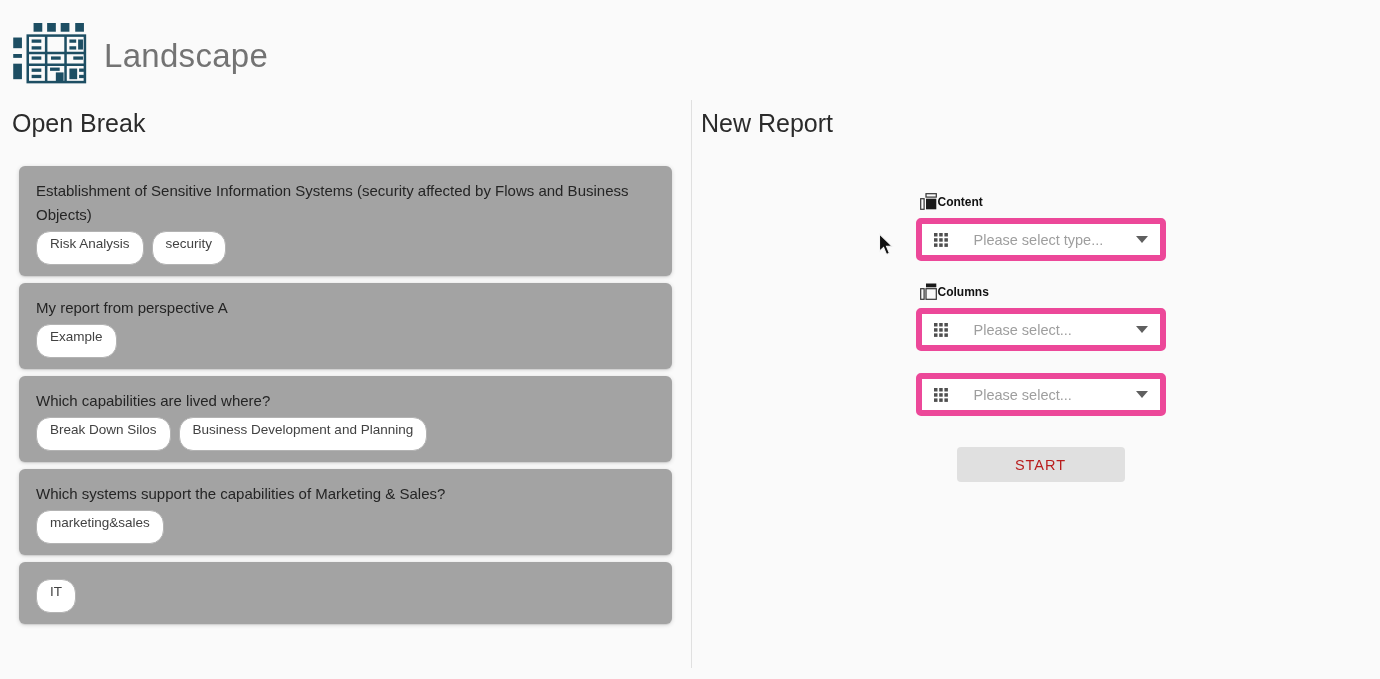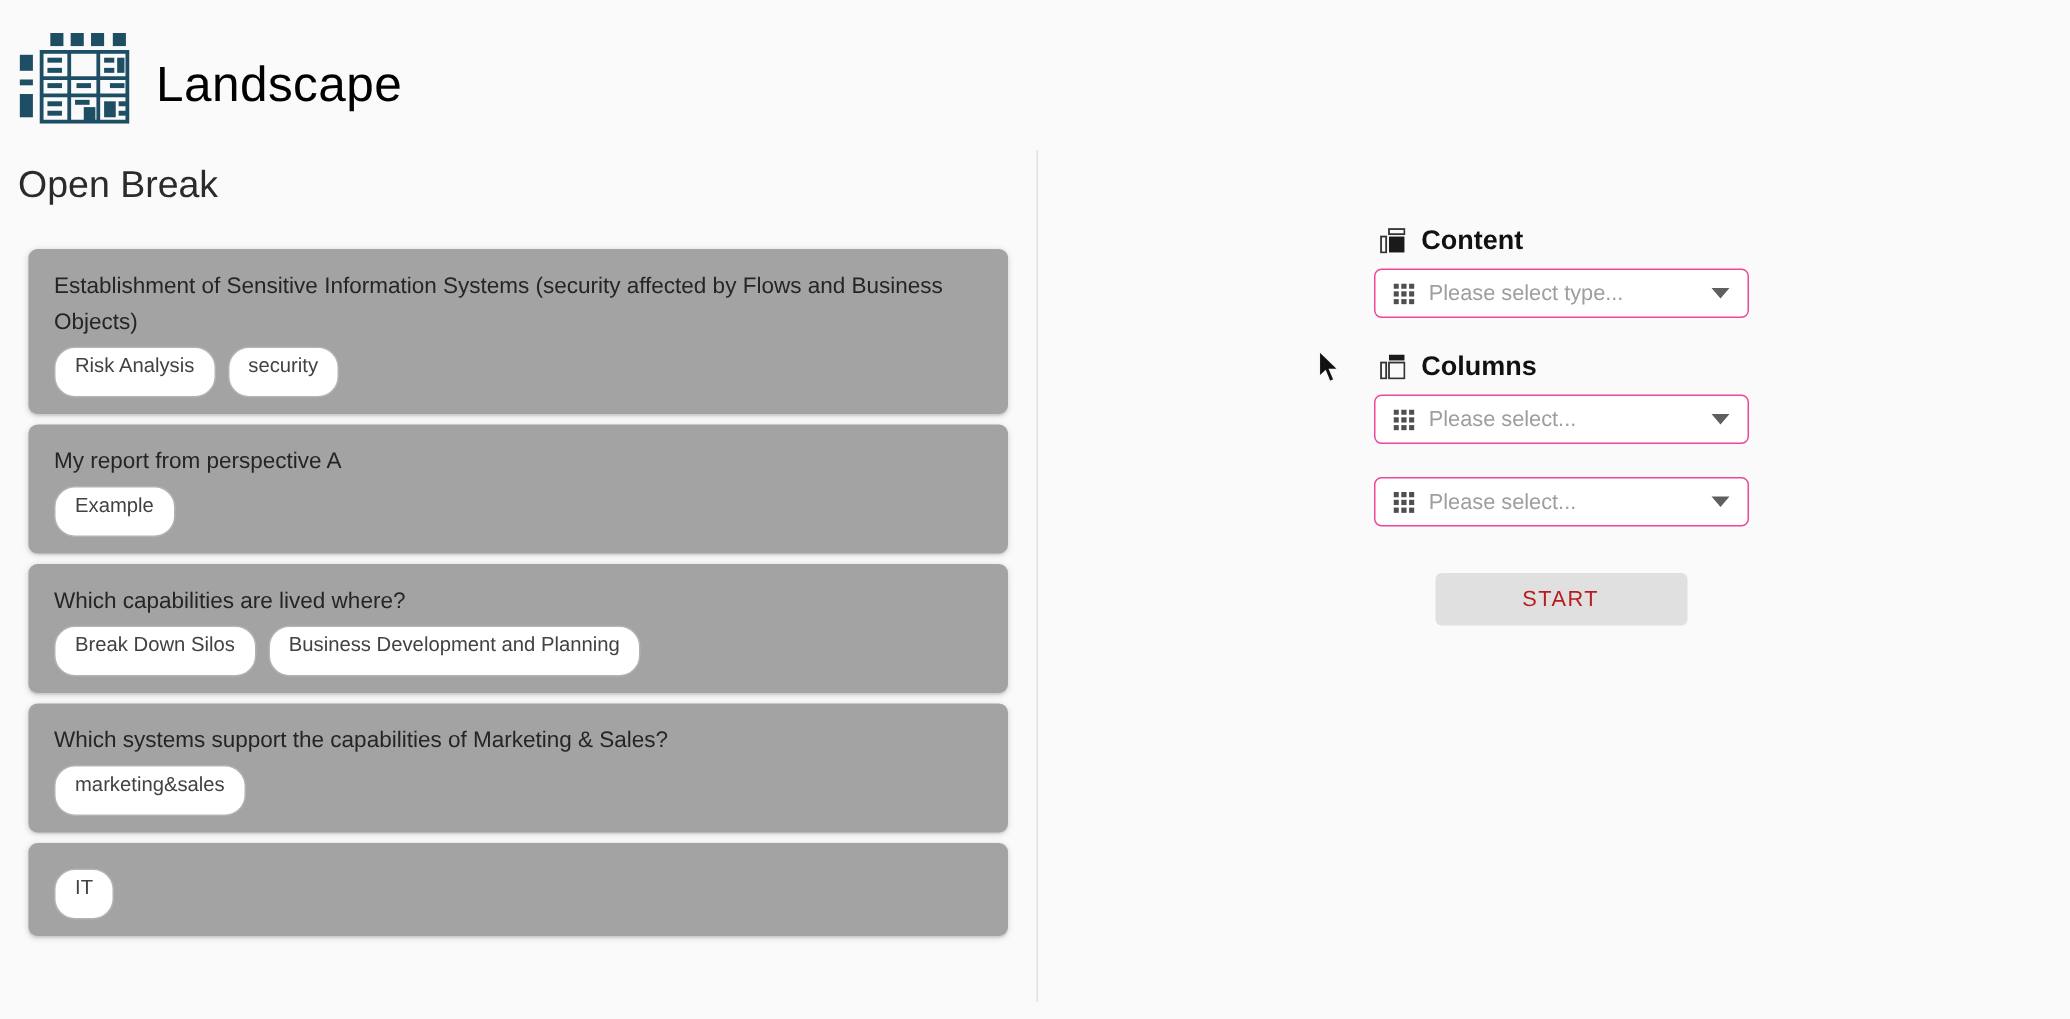"Landscape" .brand { color: #000000 -> #737373 }
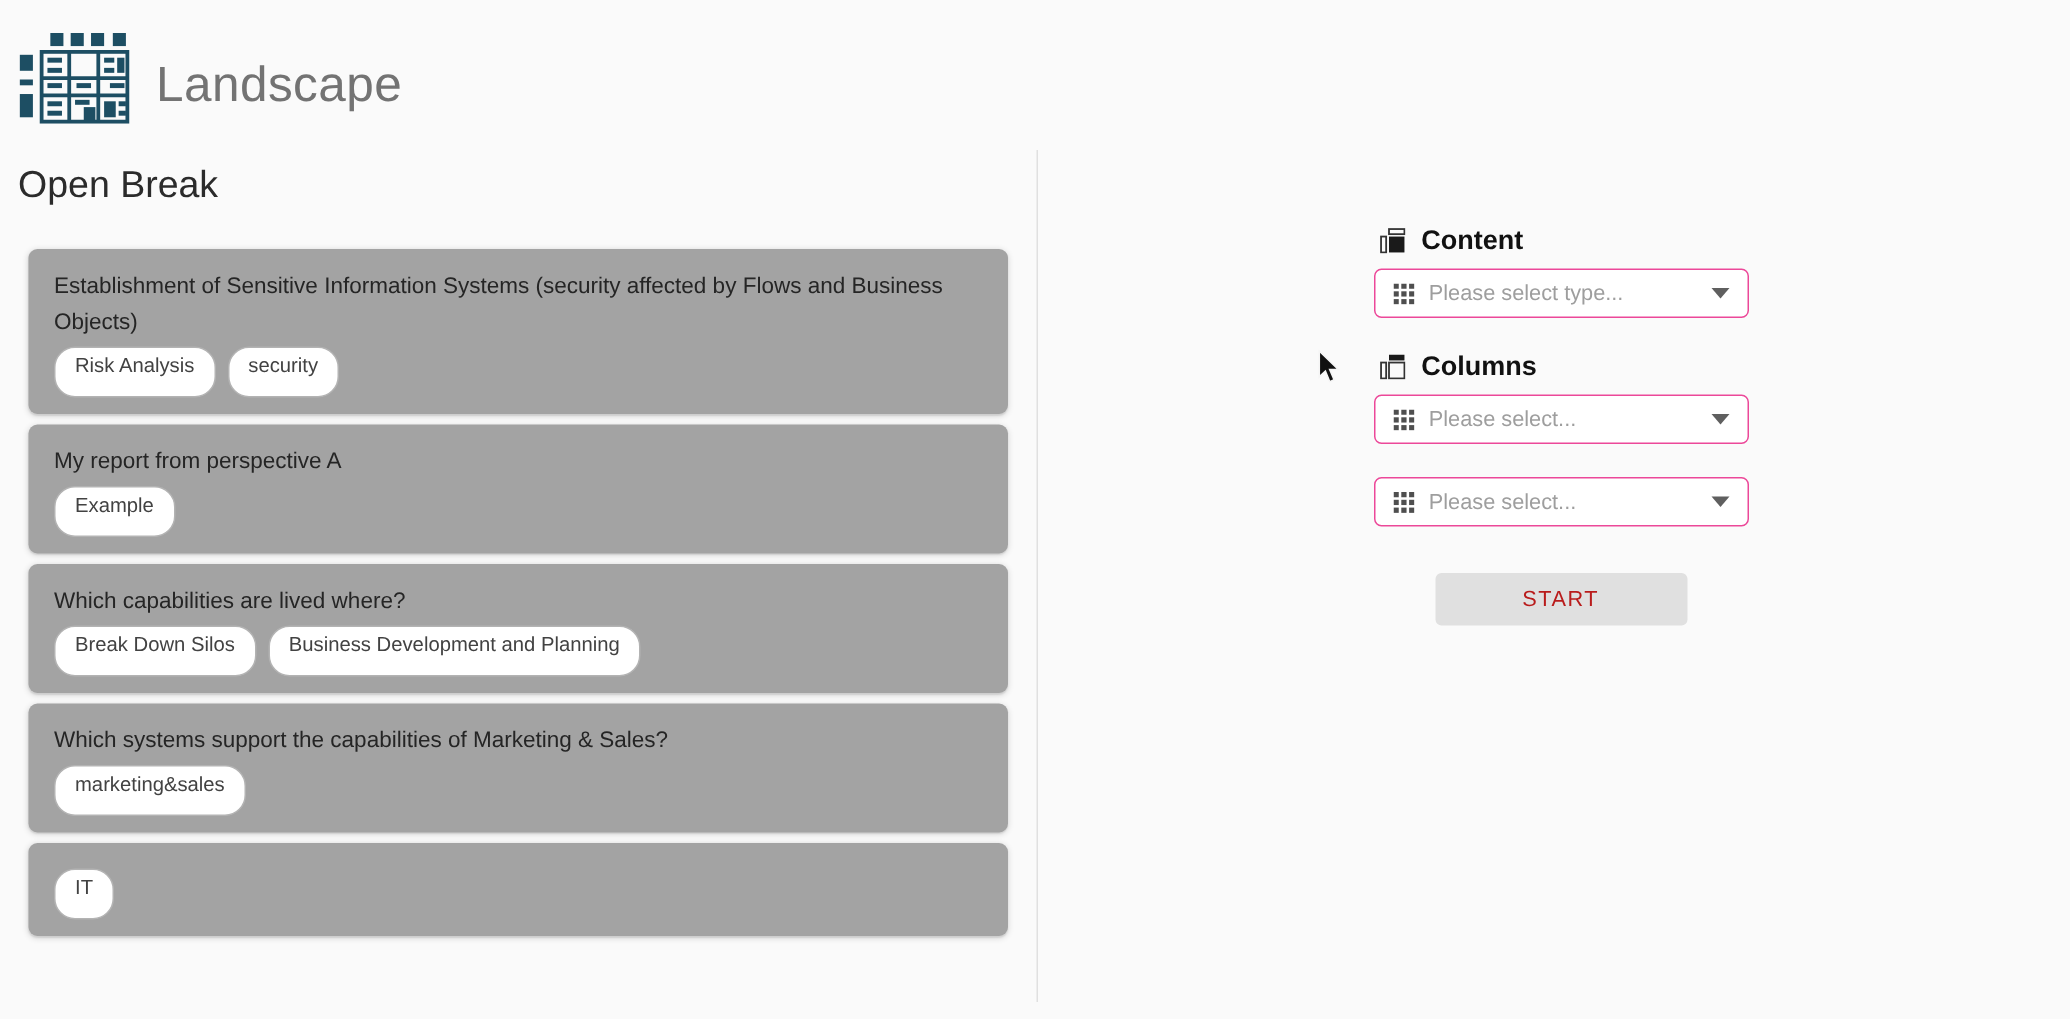"New Report" h1.pane-heading { html: none -> <h1>New Report</h1> }
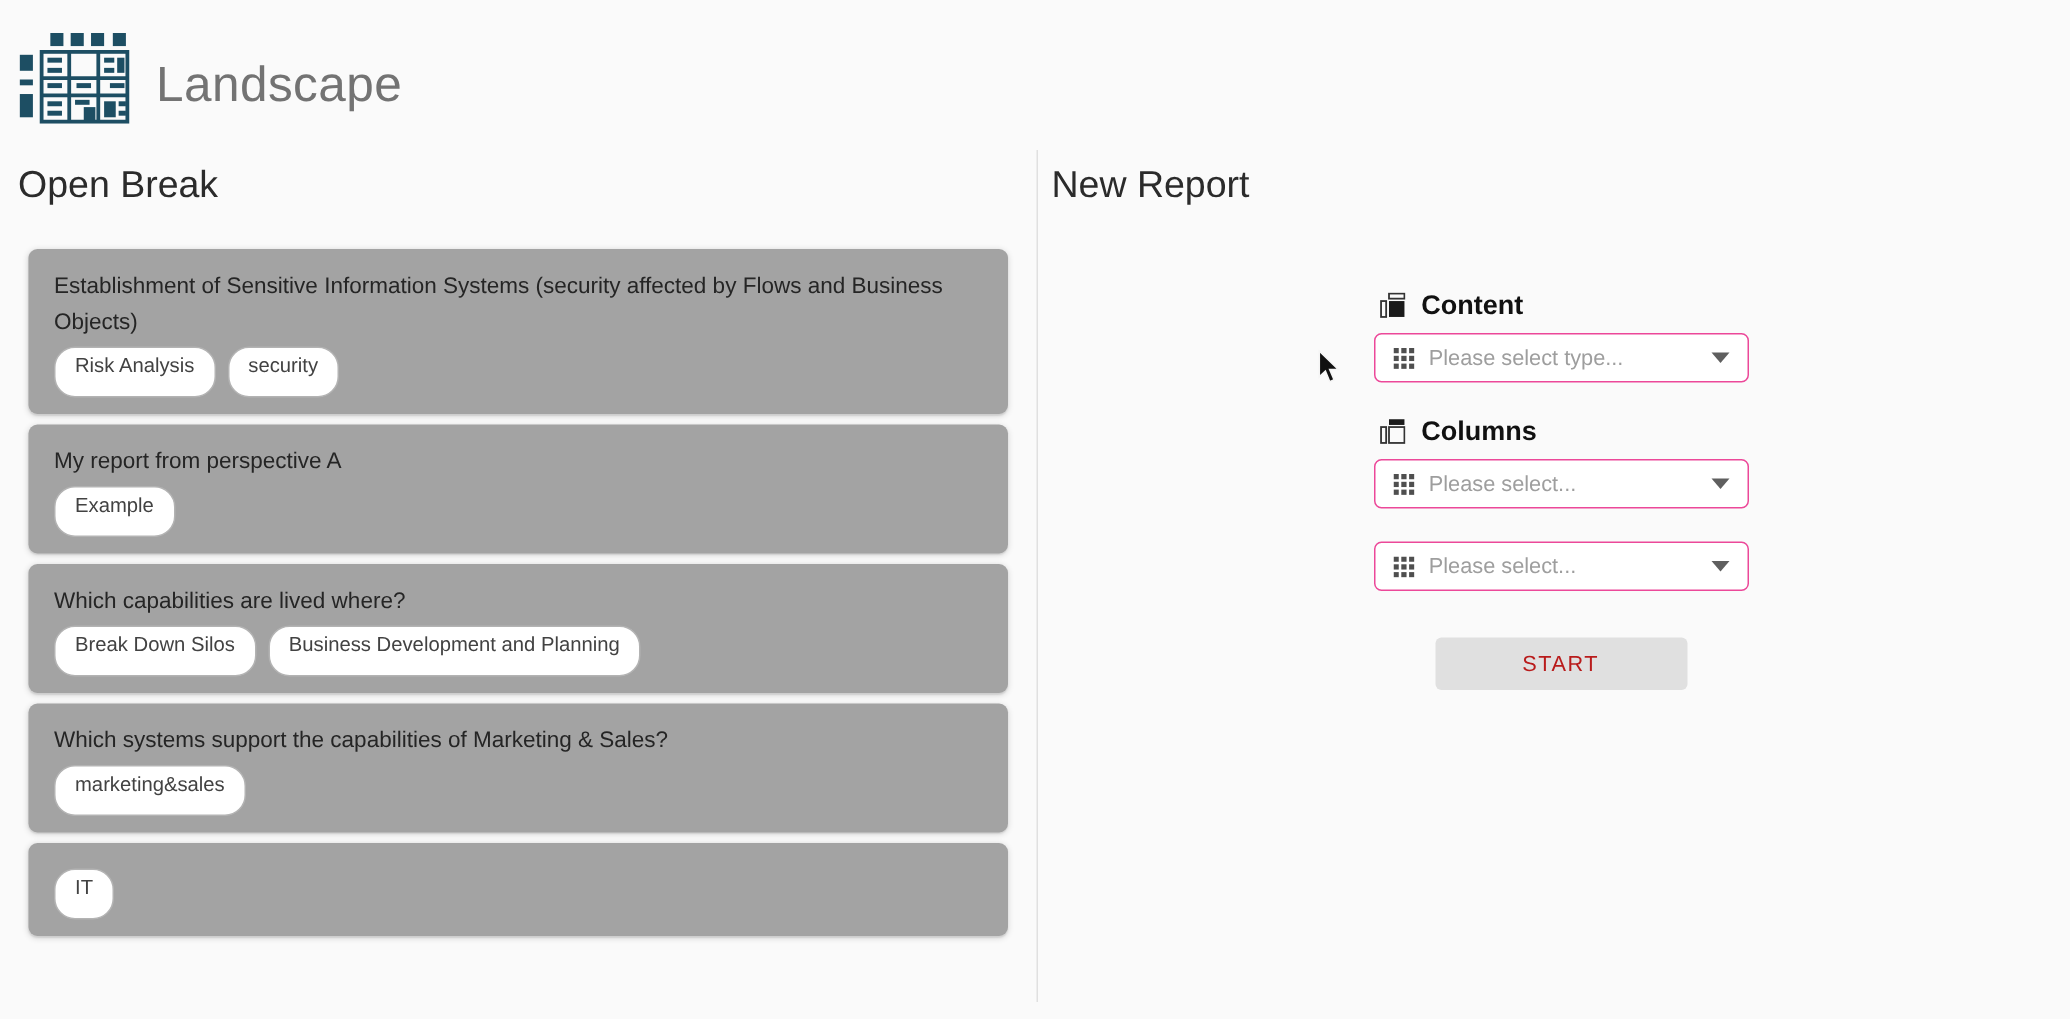"Content" .section-label { font-size: 18px -> 12px; gap: 11px -> 1px }
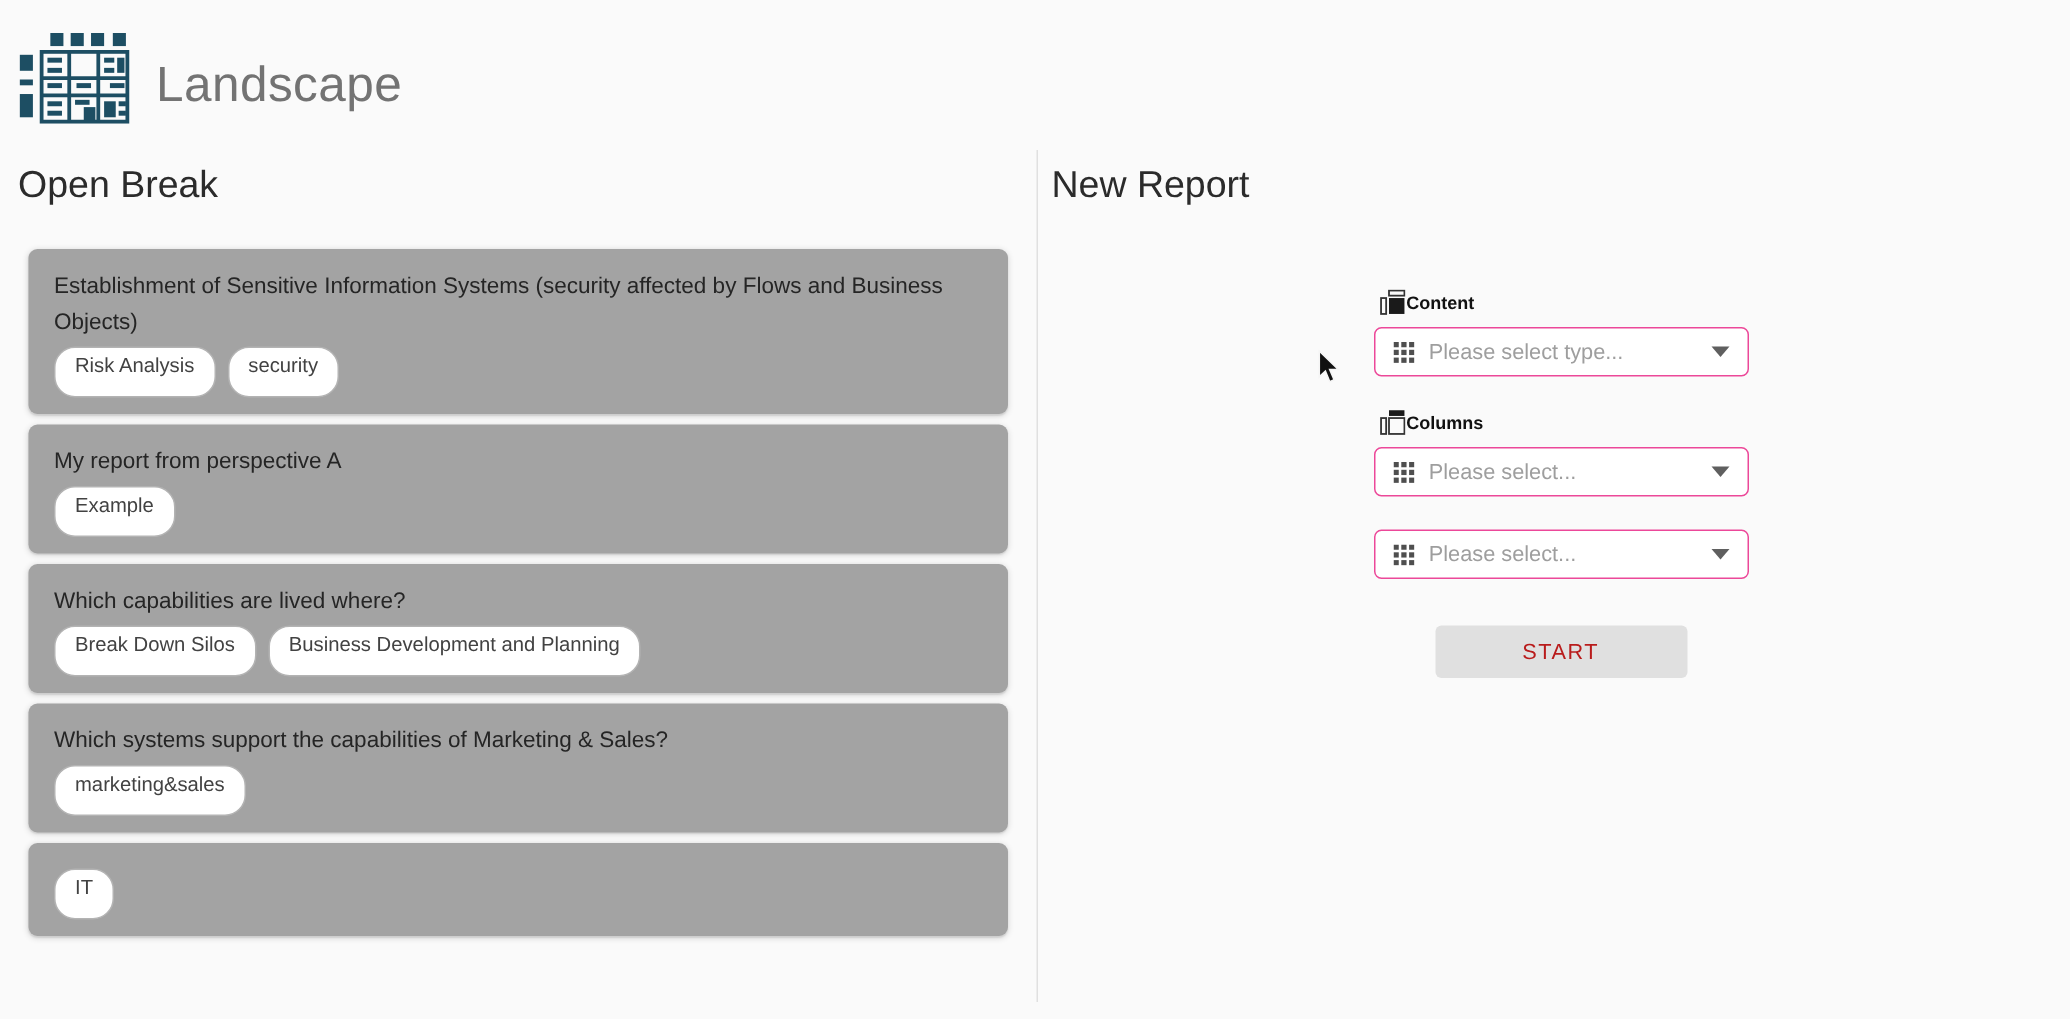"Please select type..." .select { border: 1px solid #ec4899 -> 6px solid #ec4899; gap: 10px -> 26px; height: 33px -> 43px }
